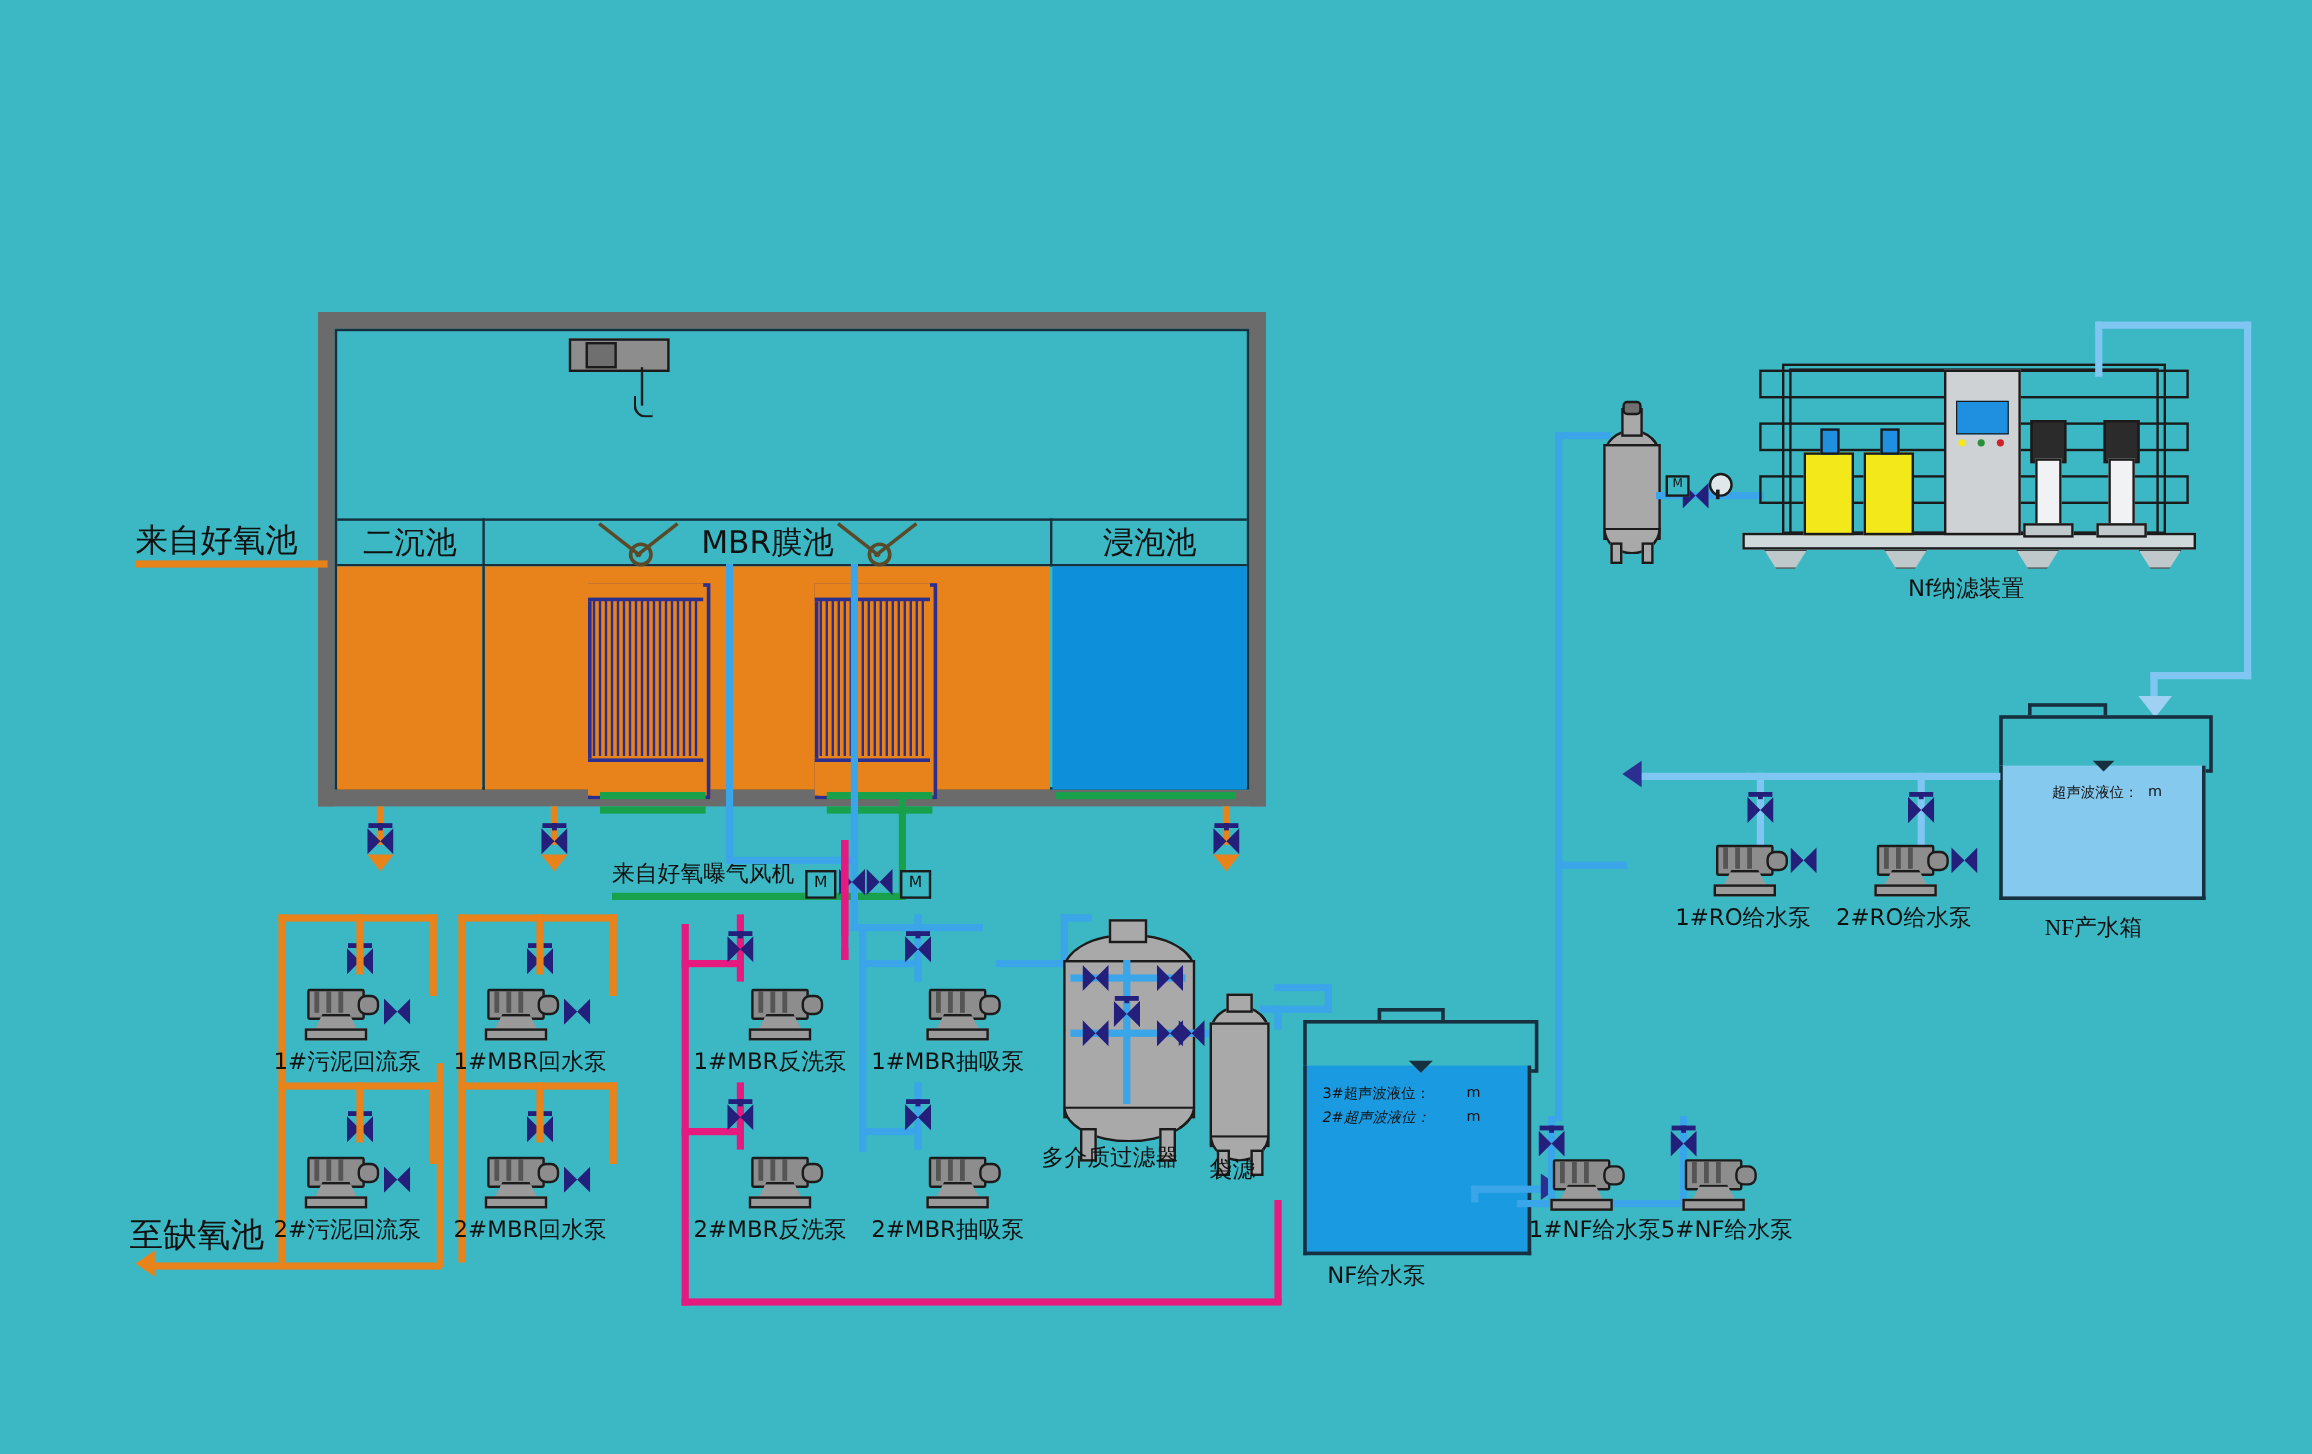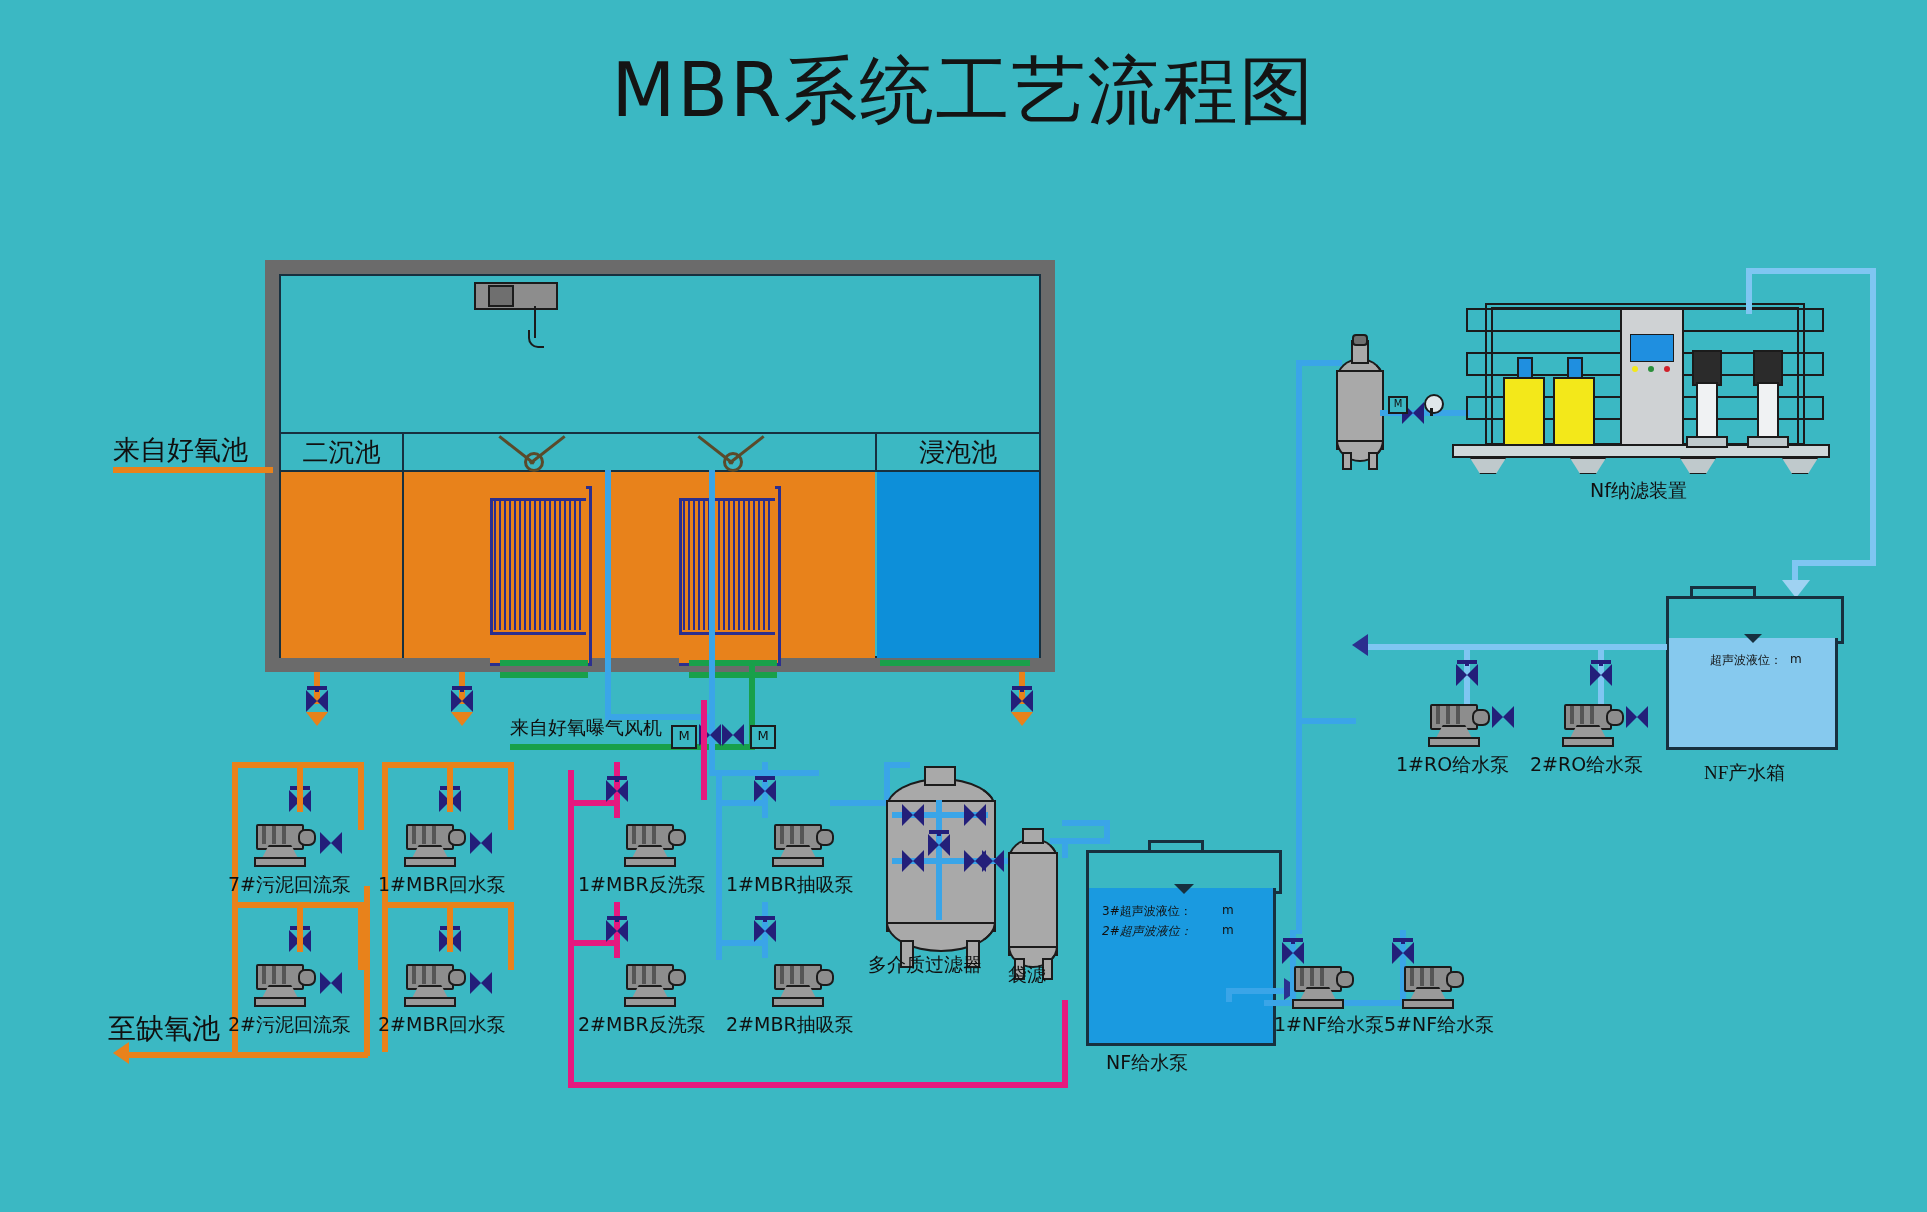"MBR系统工艺流程图" div.t { html: <div>MBR系统工艺流程图</div> -> none }
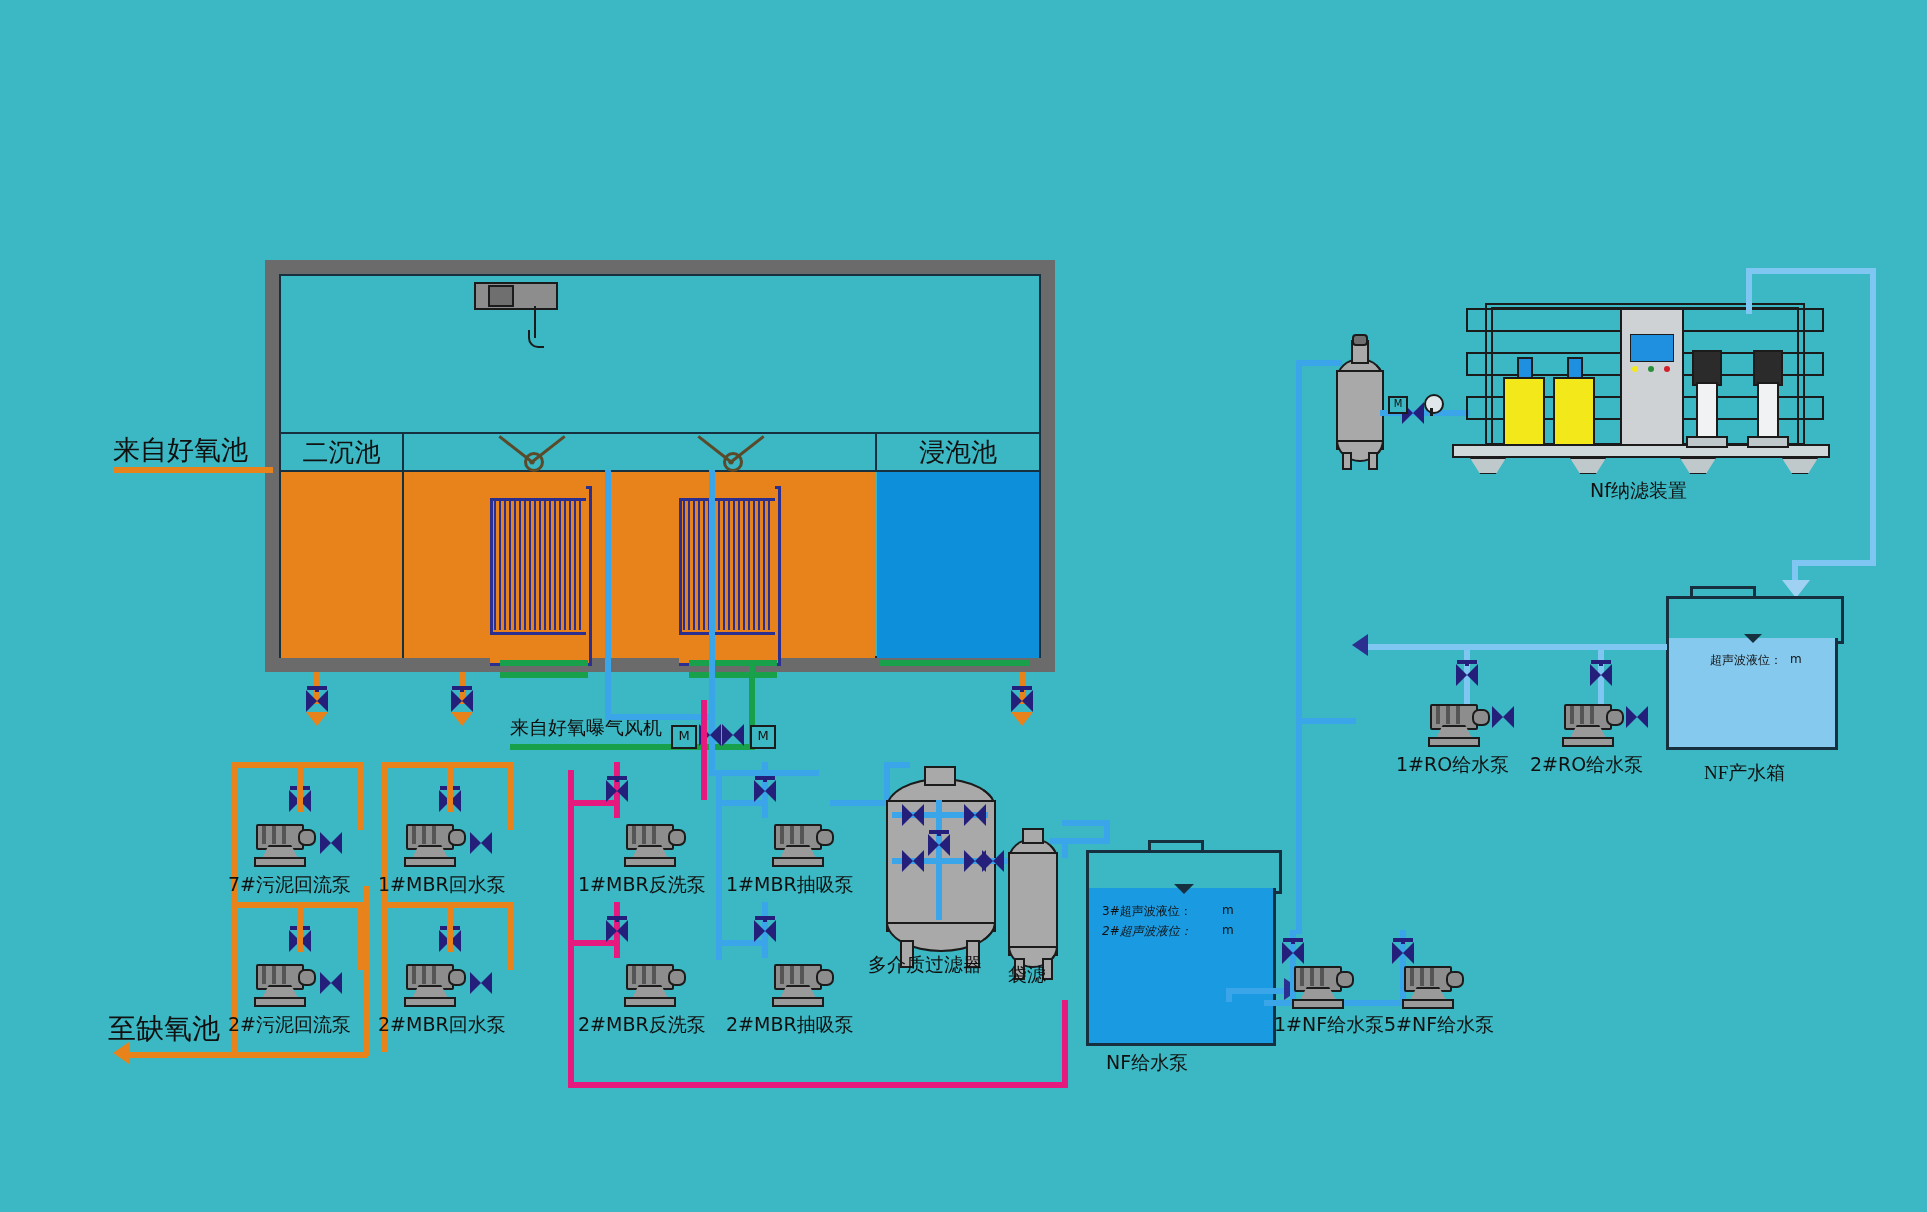"MBR膜池" div.abs { html: none -> <div> <div>MBR膜池</div> </div> }
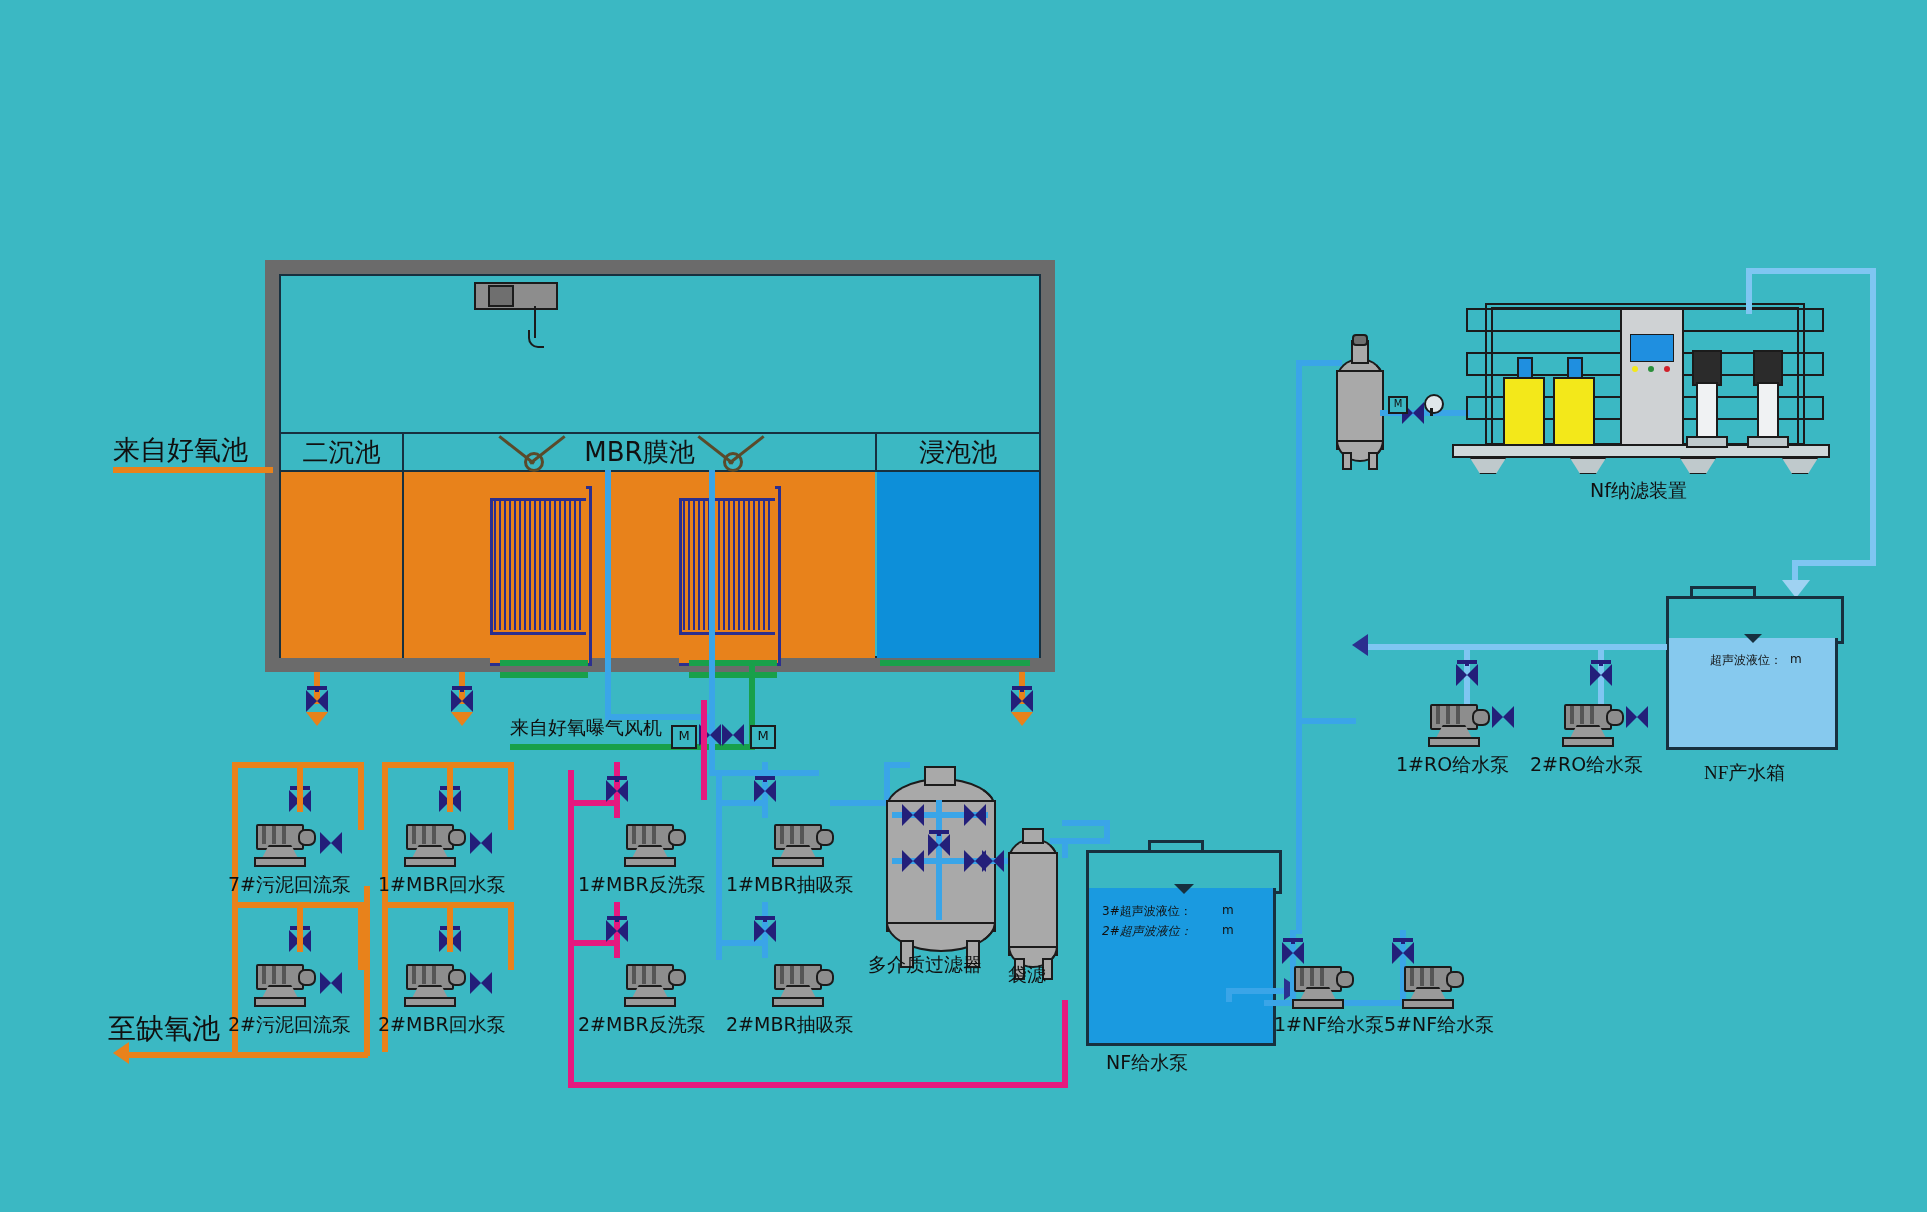"7#污泥回流泵" div.pcap { text: 7 -> 1 }
